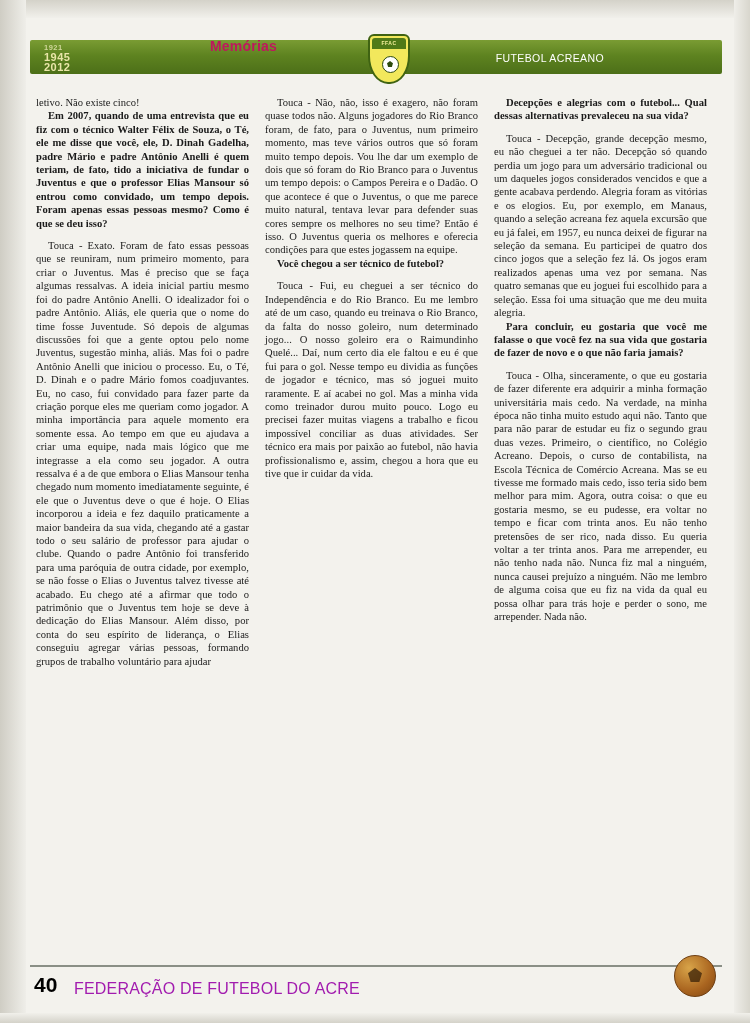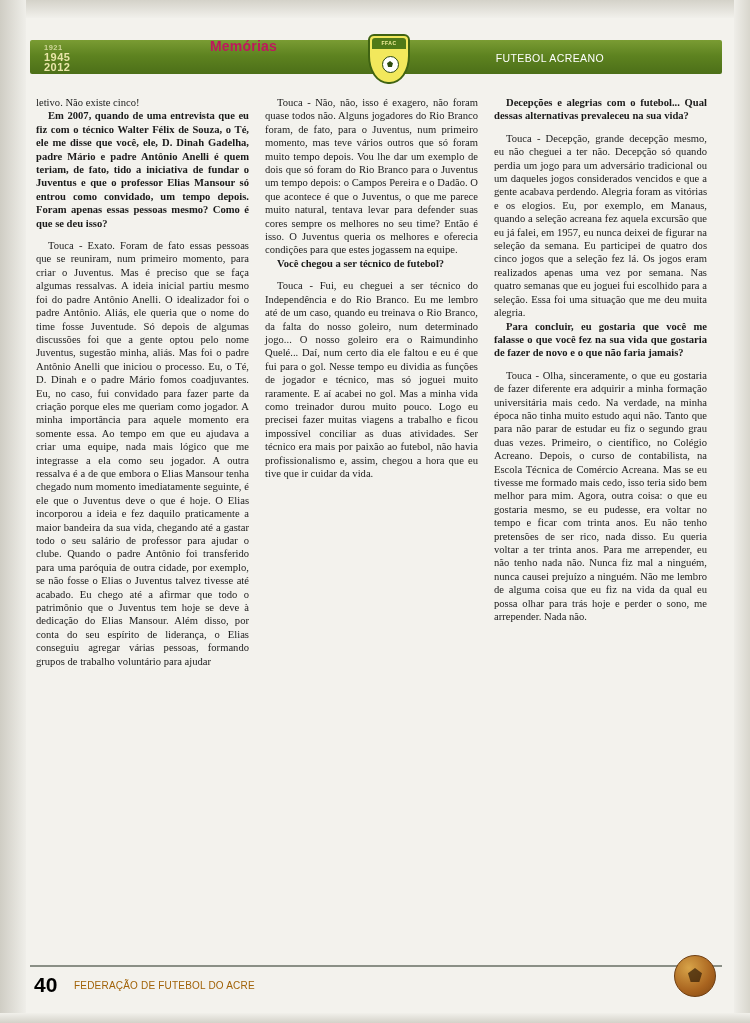"FEDERAÇÃO DE FUTEBOL DO ACRE" .footer-text { color: #a16207 -> #a21caf; font-size: 10px -> 16px }
